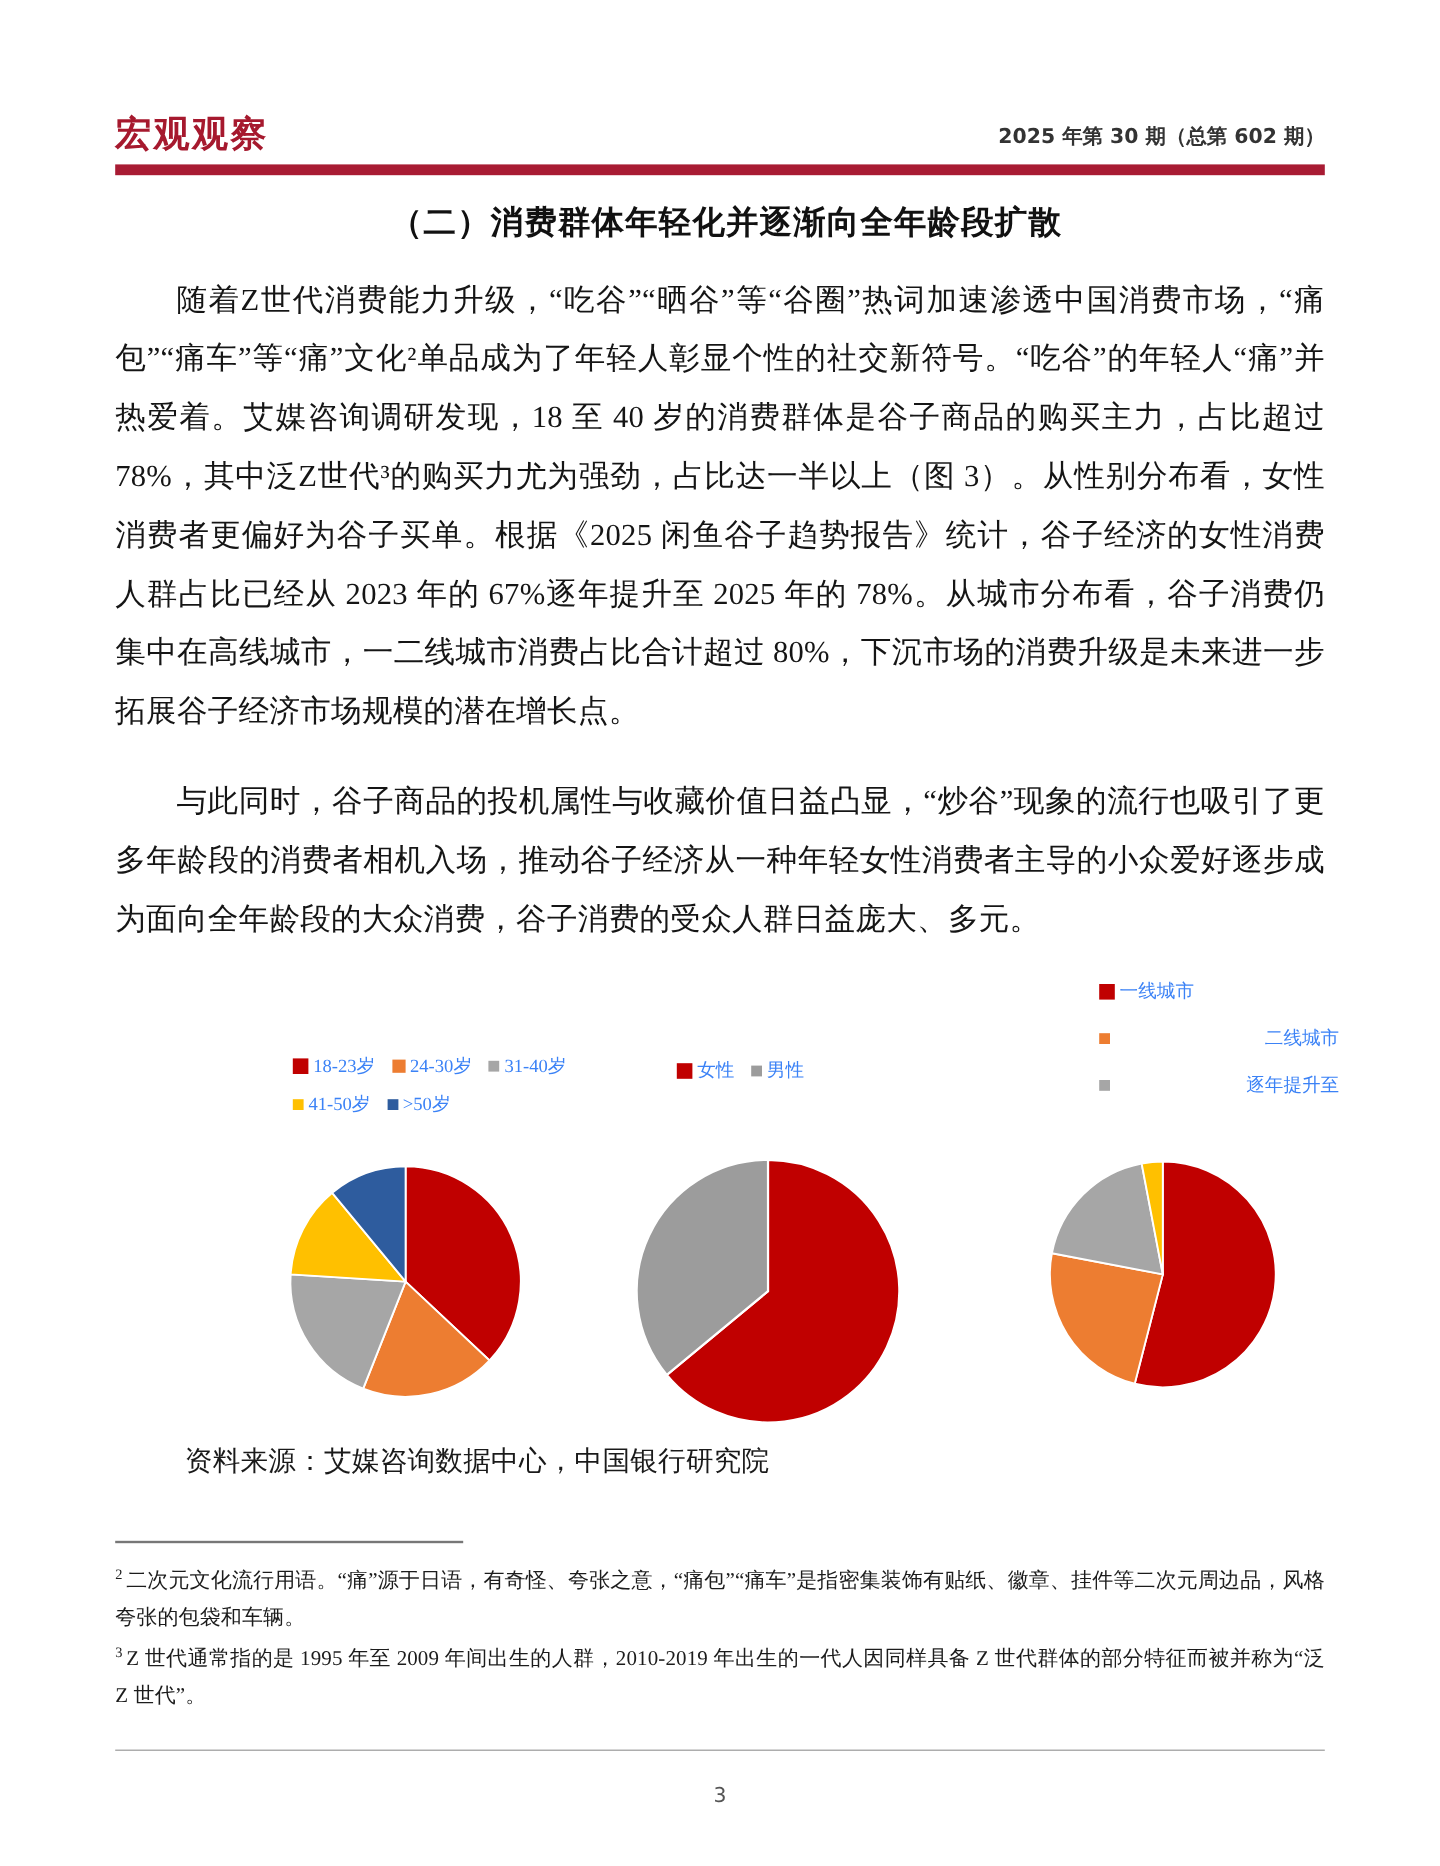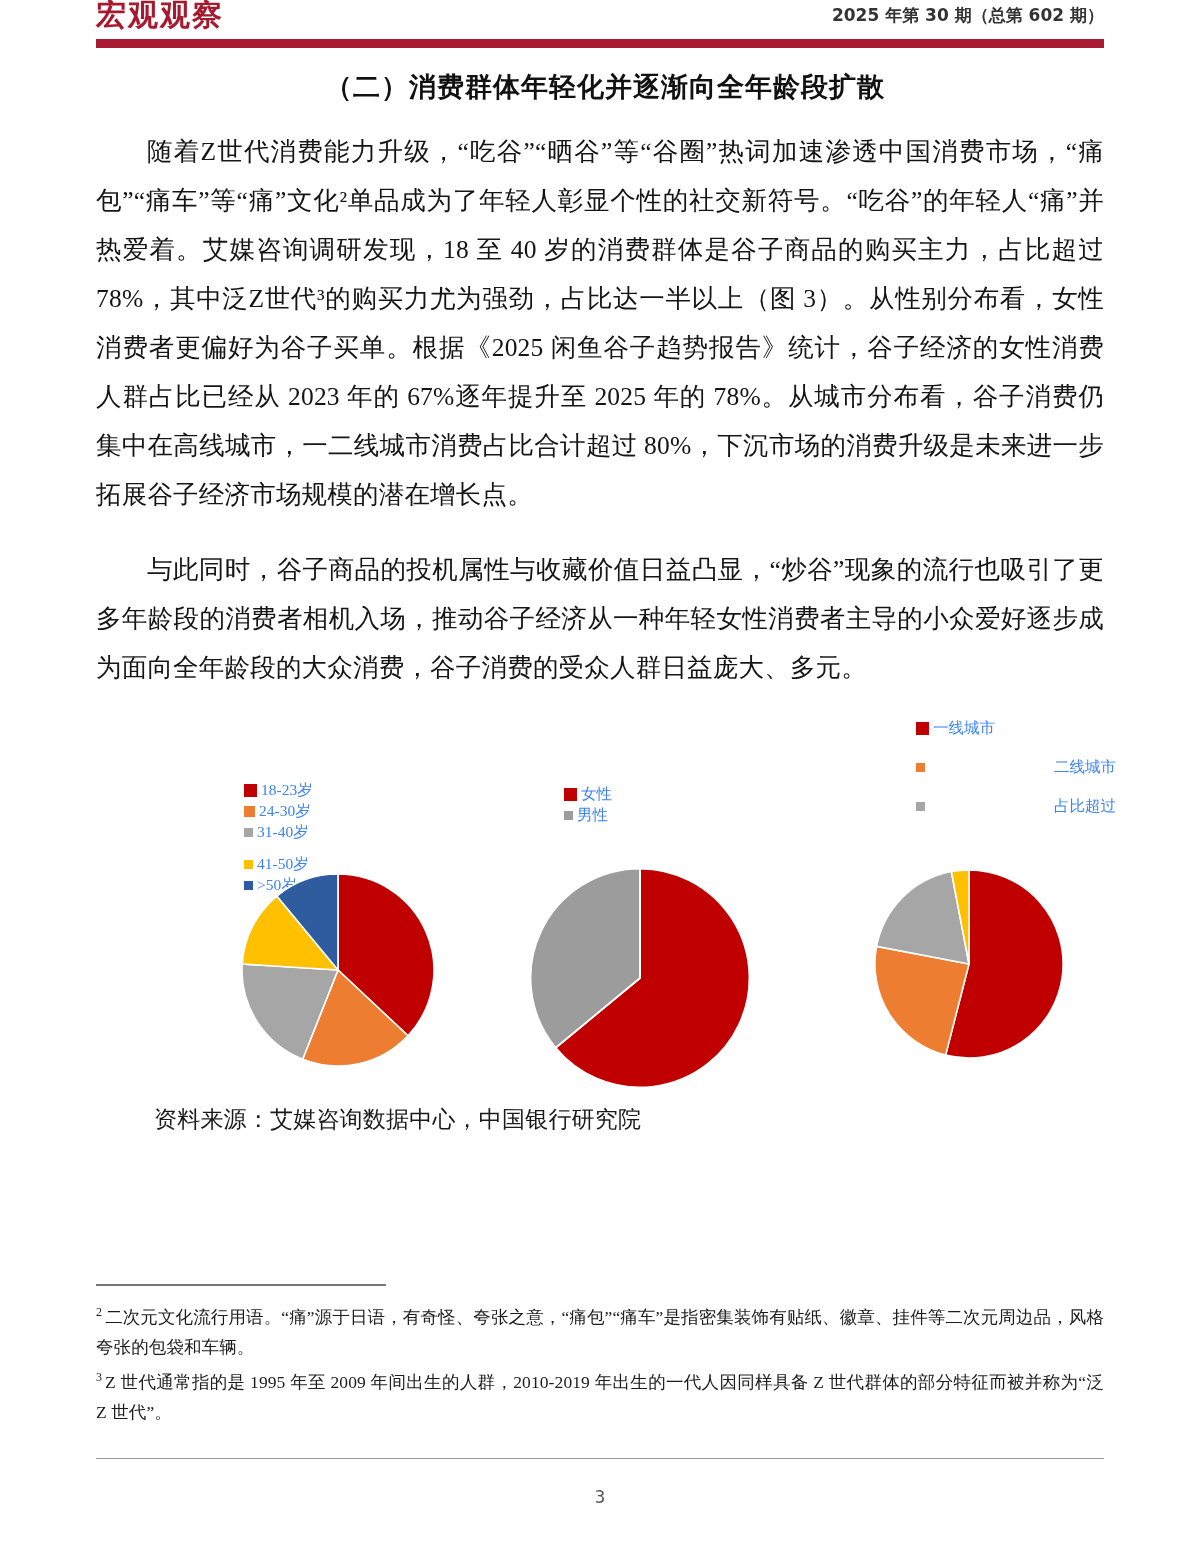"宏观观察" .header { padding-top: none -> 98px }
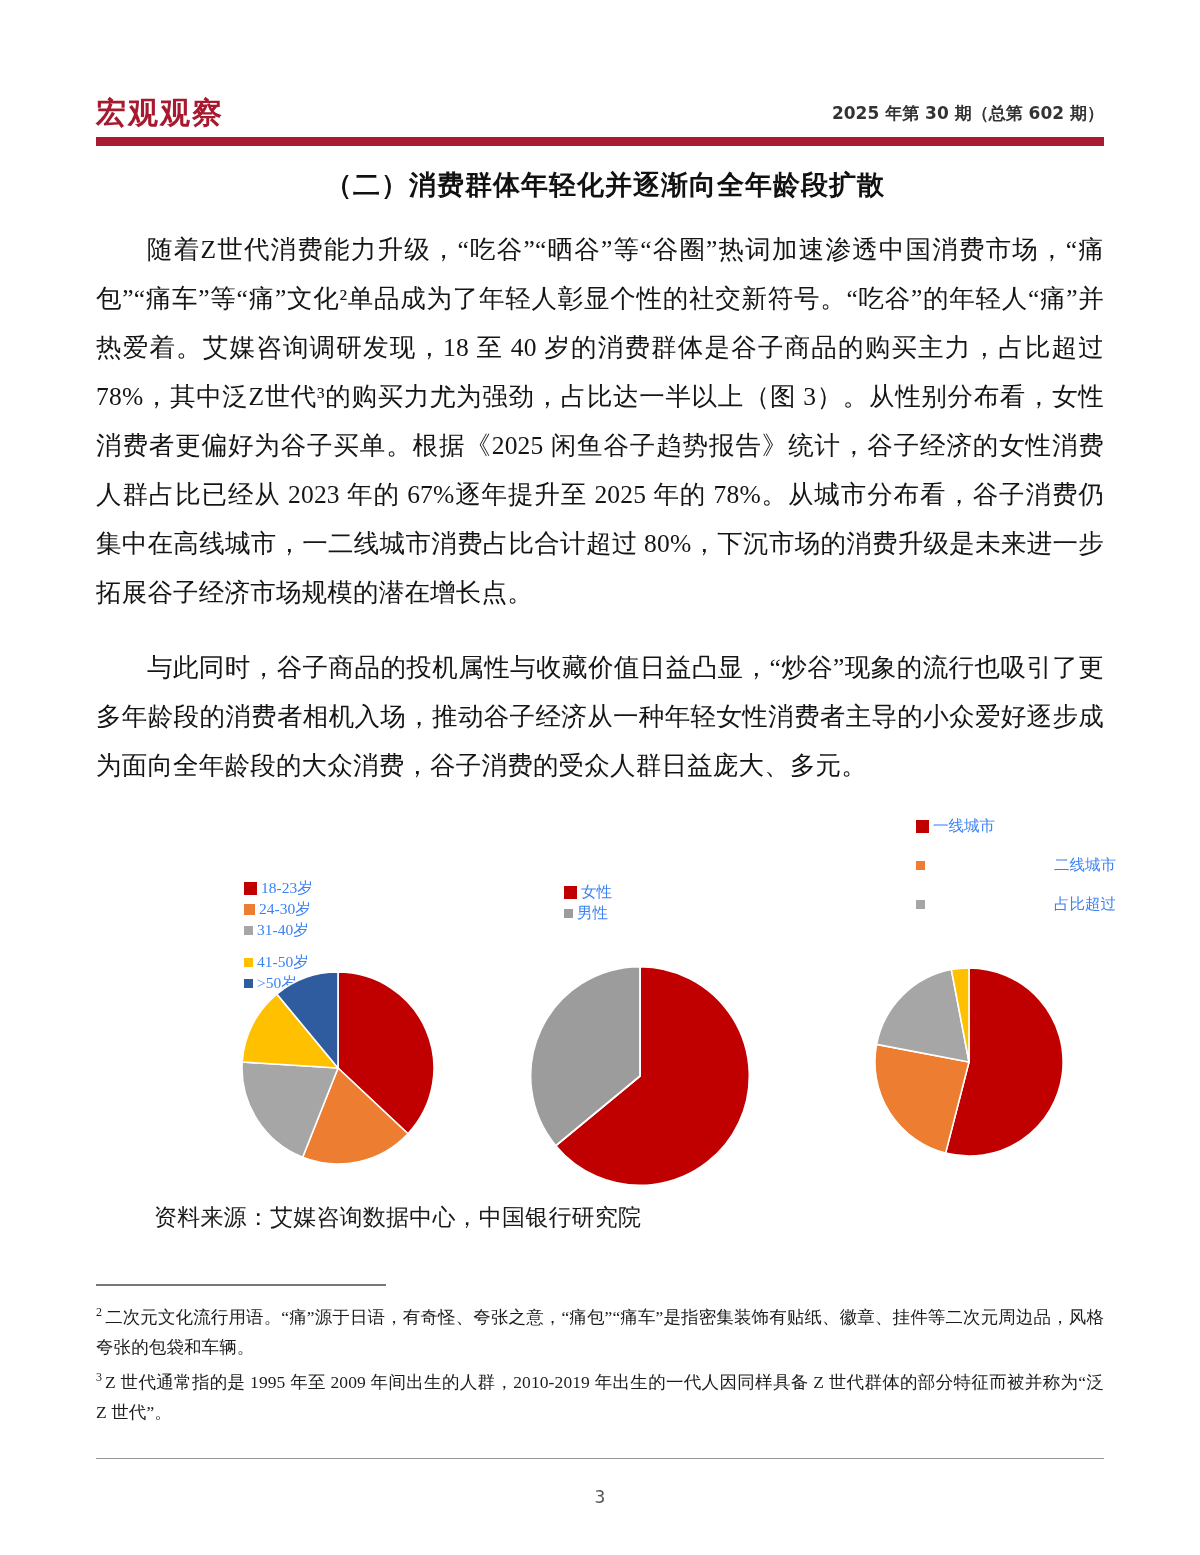"18-23岁" .legend-row { align-items: flex-start -> flex-end; flex-direction: column -> none; gap: none -> 14px }
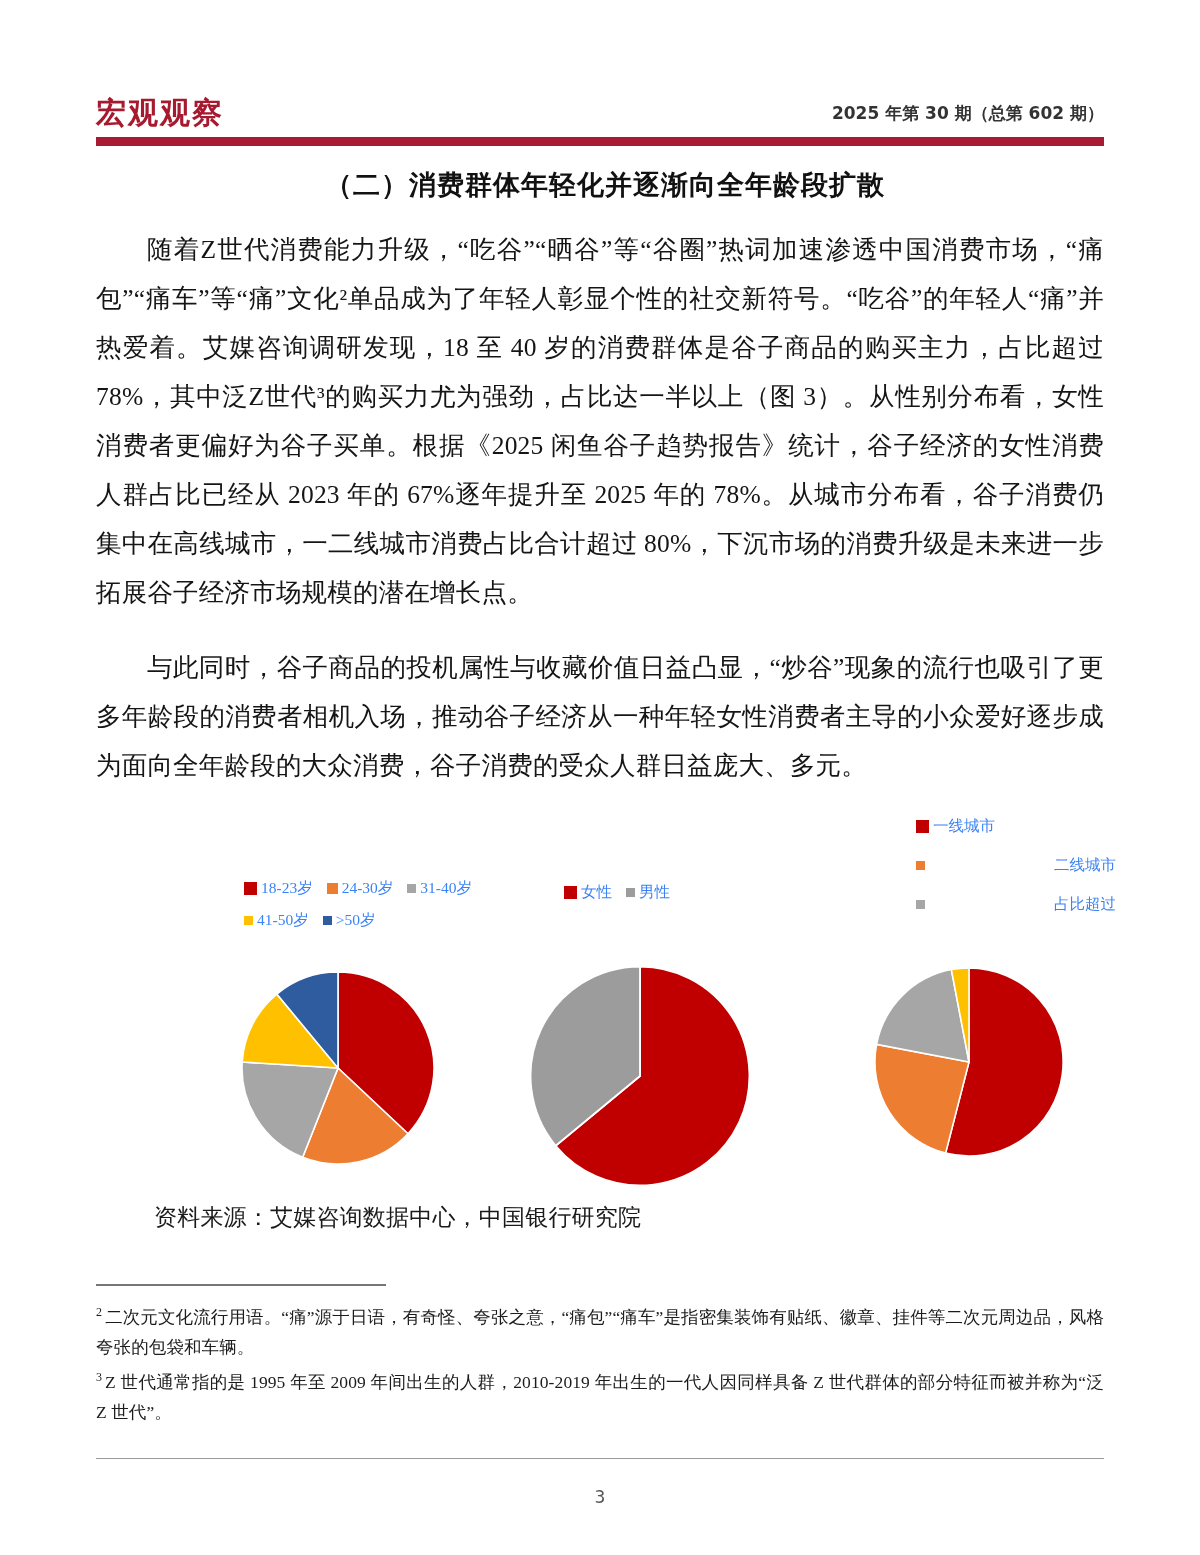"占比超过" span { text: 占比超过 -> 逐年提升至 }
